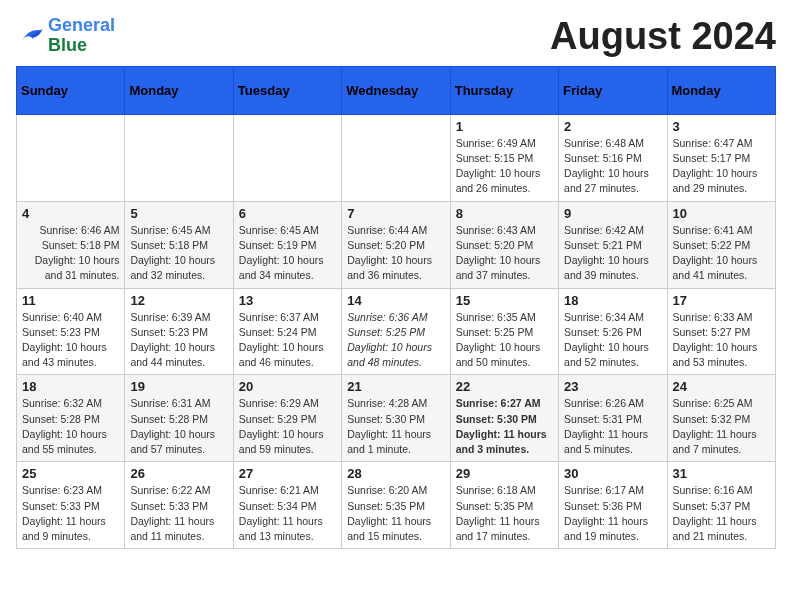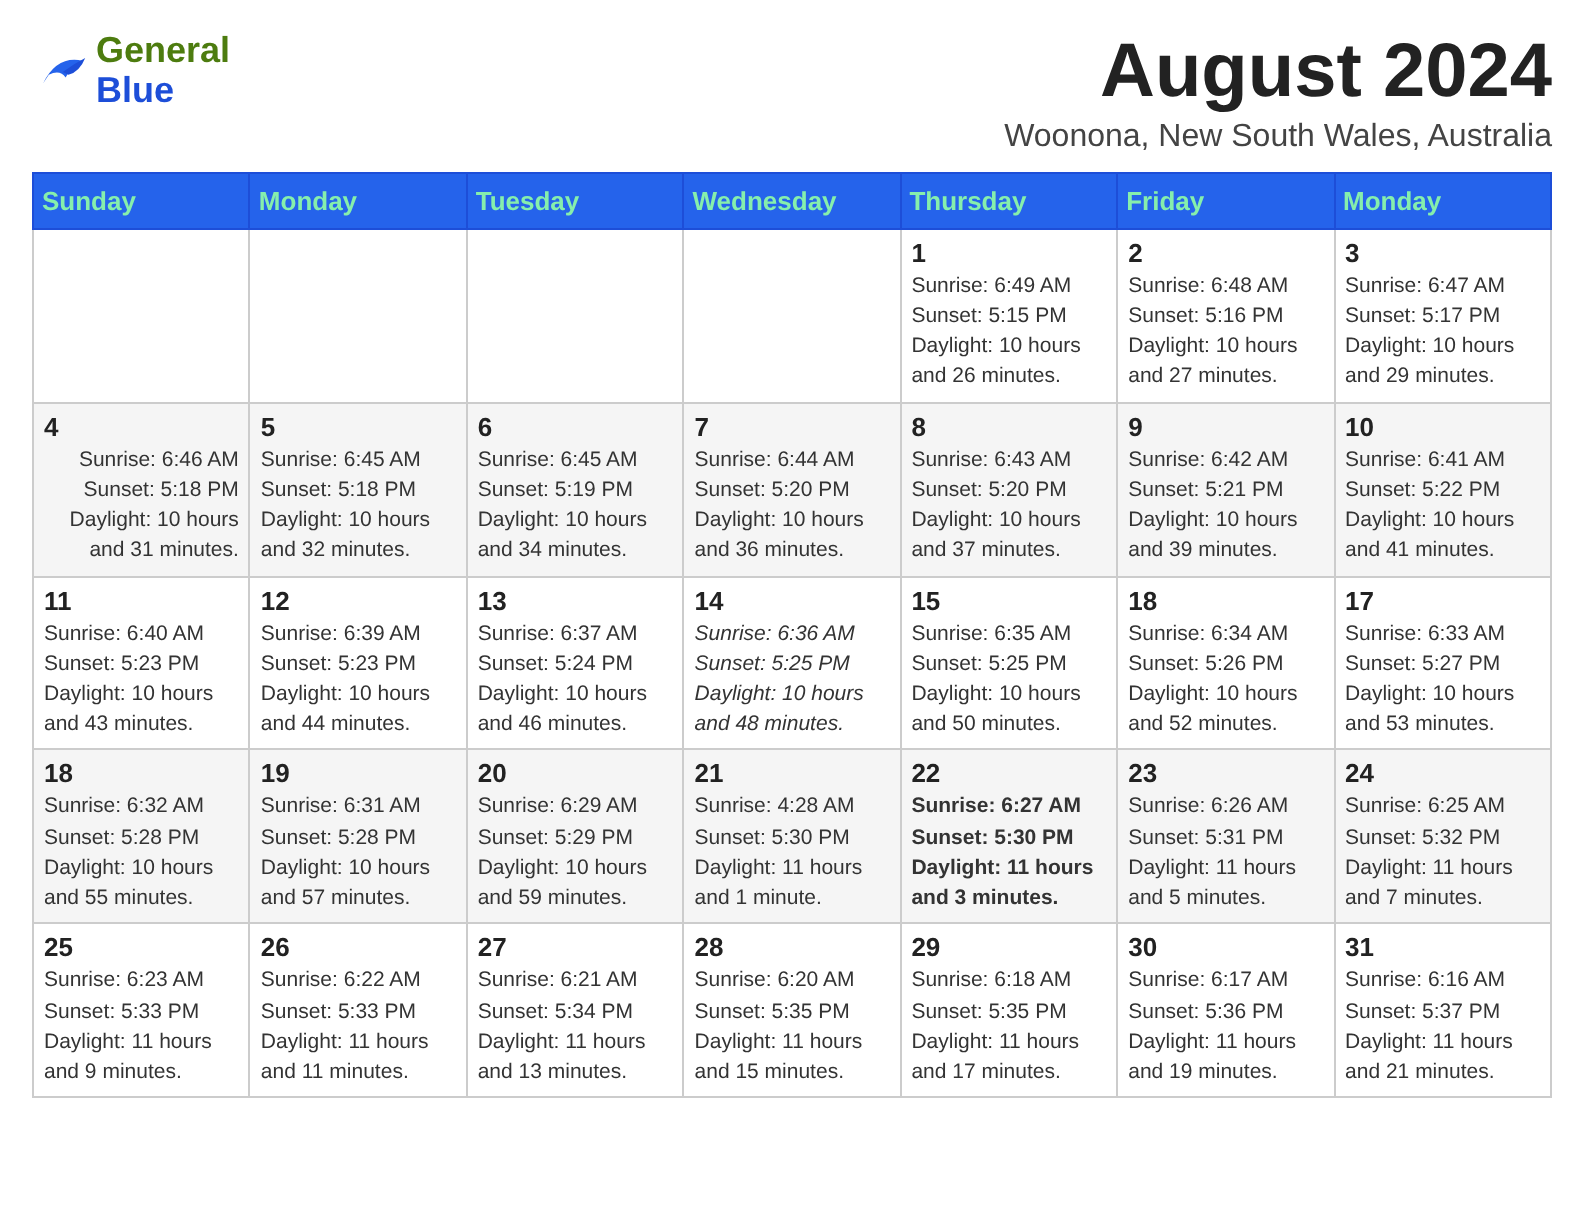"General" .logo-general { color: #4d7c0f -> #3b82f6 }
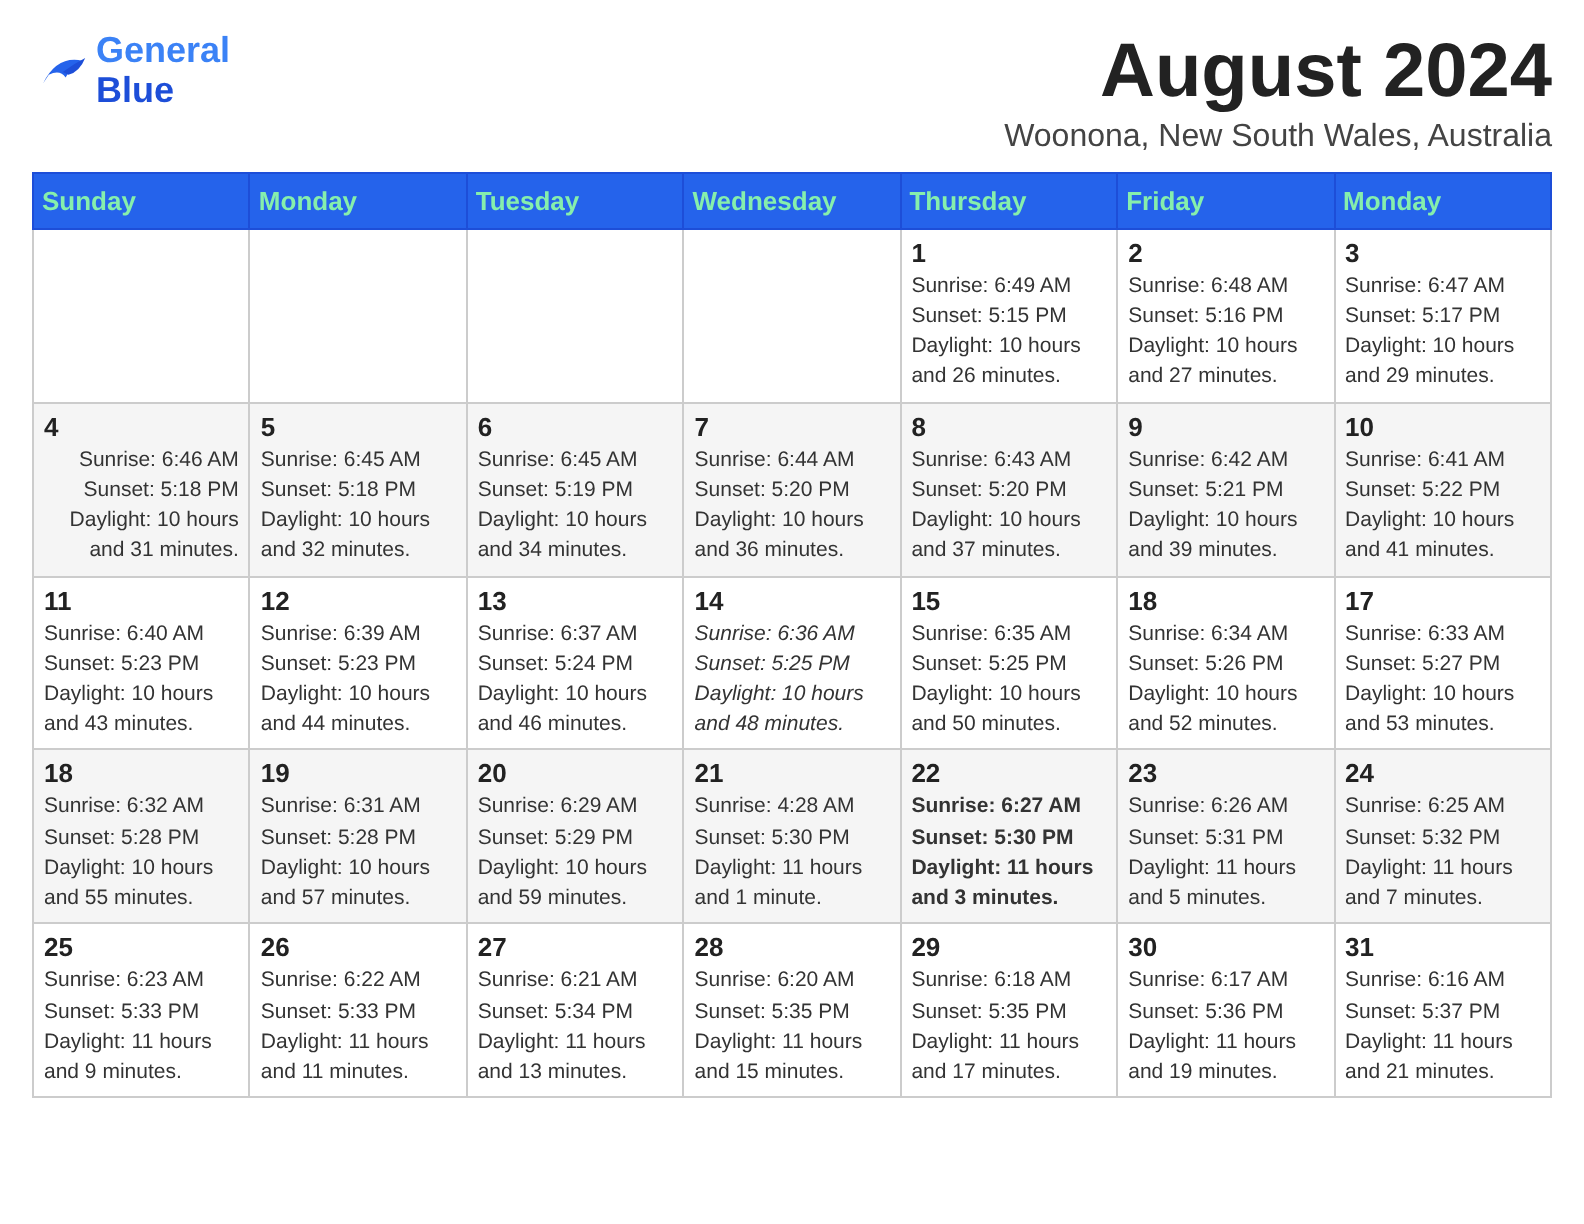"Blue" .logo-blue { color: #1d4ed8 -> #15803d }
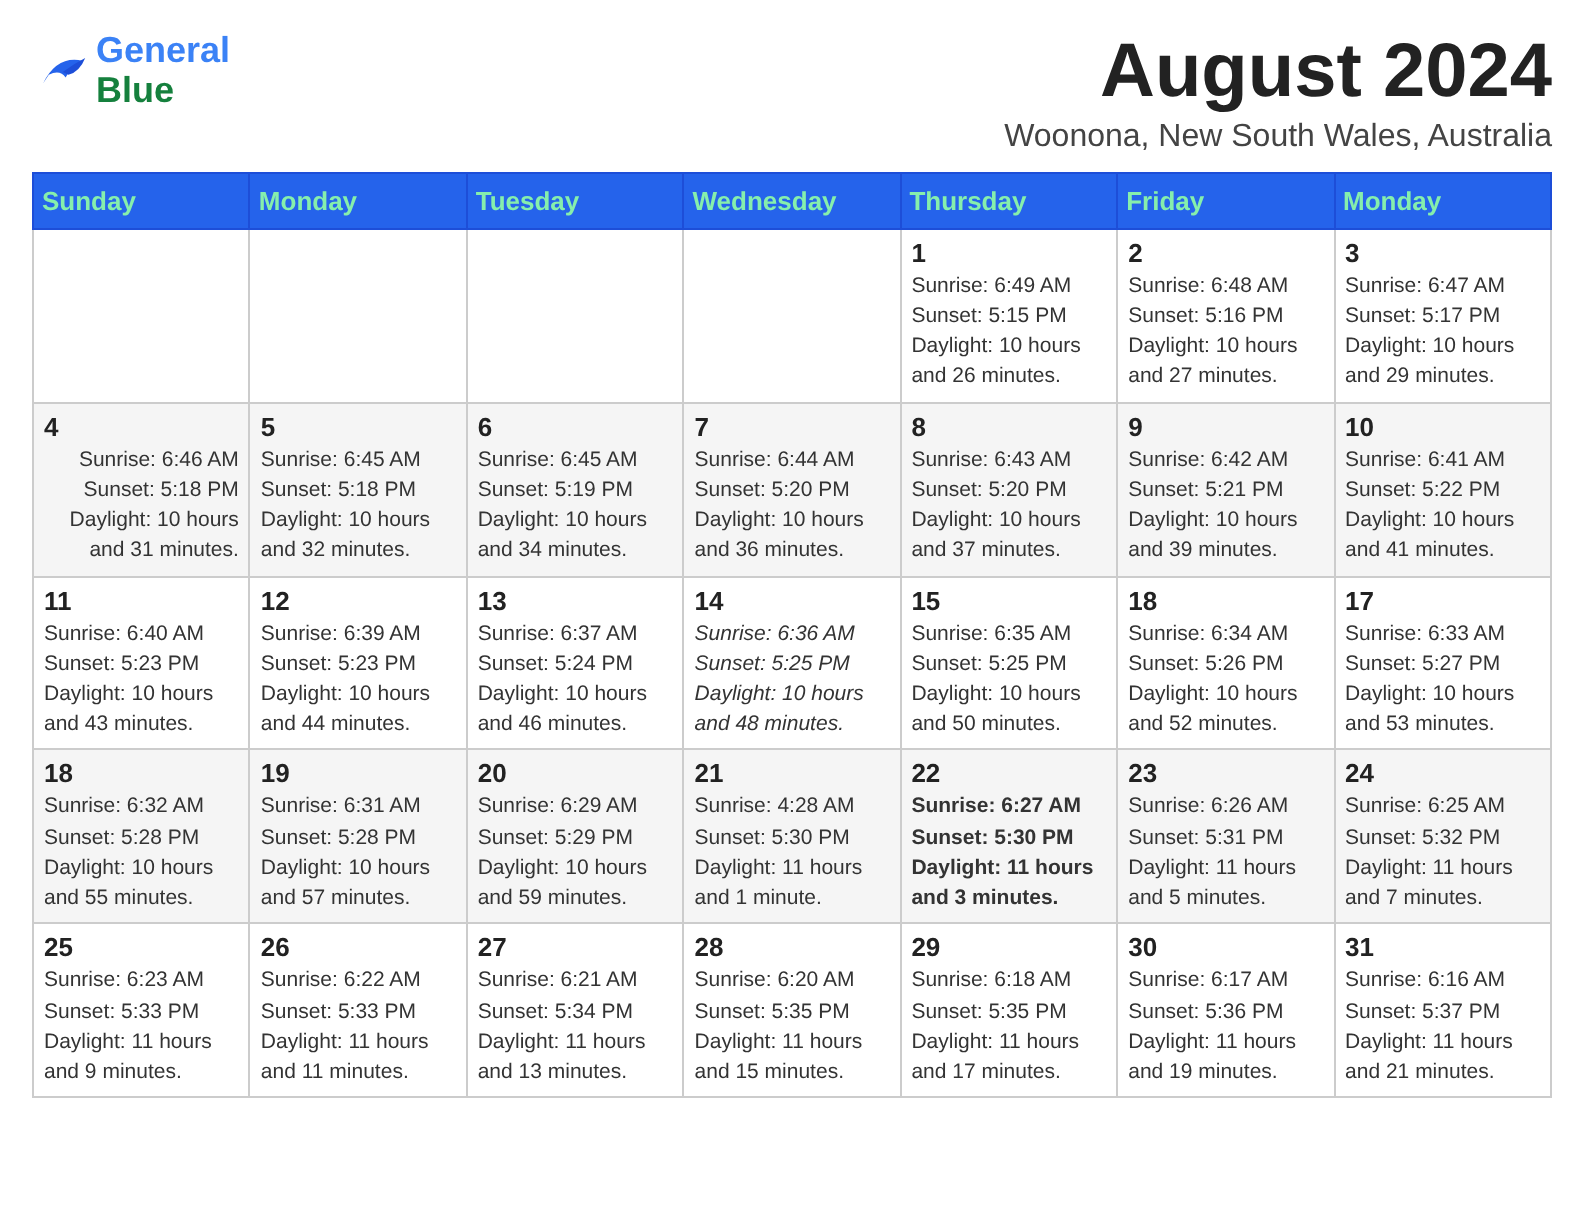"Woonona, New South Wales, Australia" div.calendar-subtitle { html: <div>Woonona, New South Wales, Australia</div> -> none }
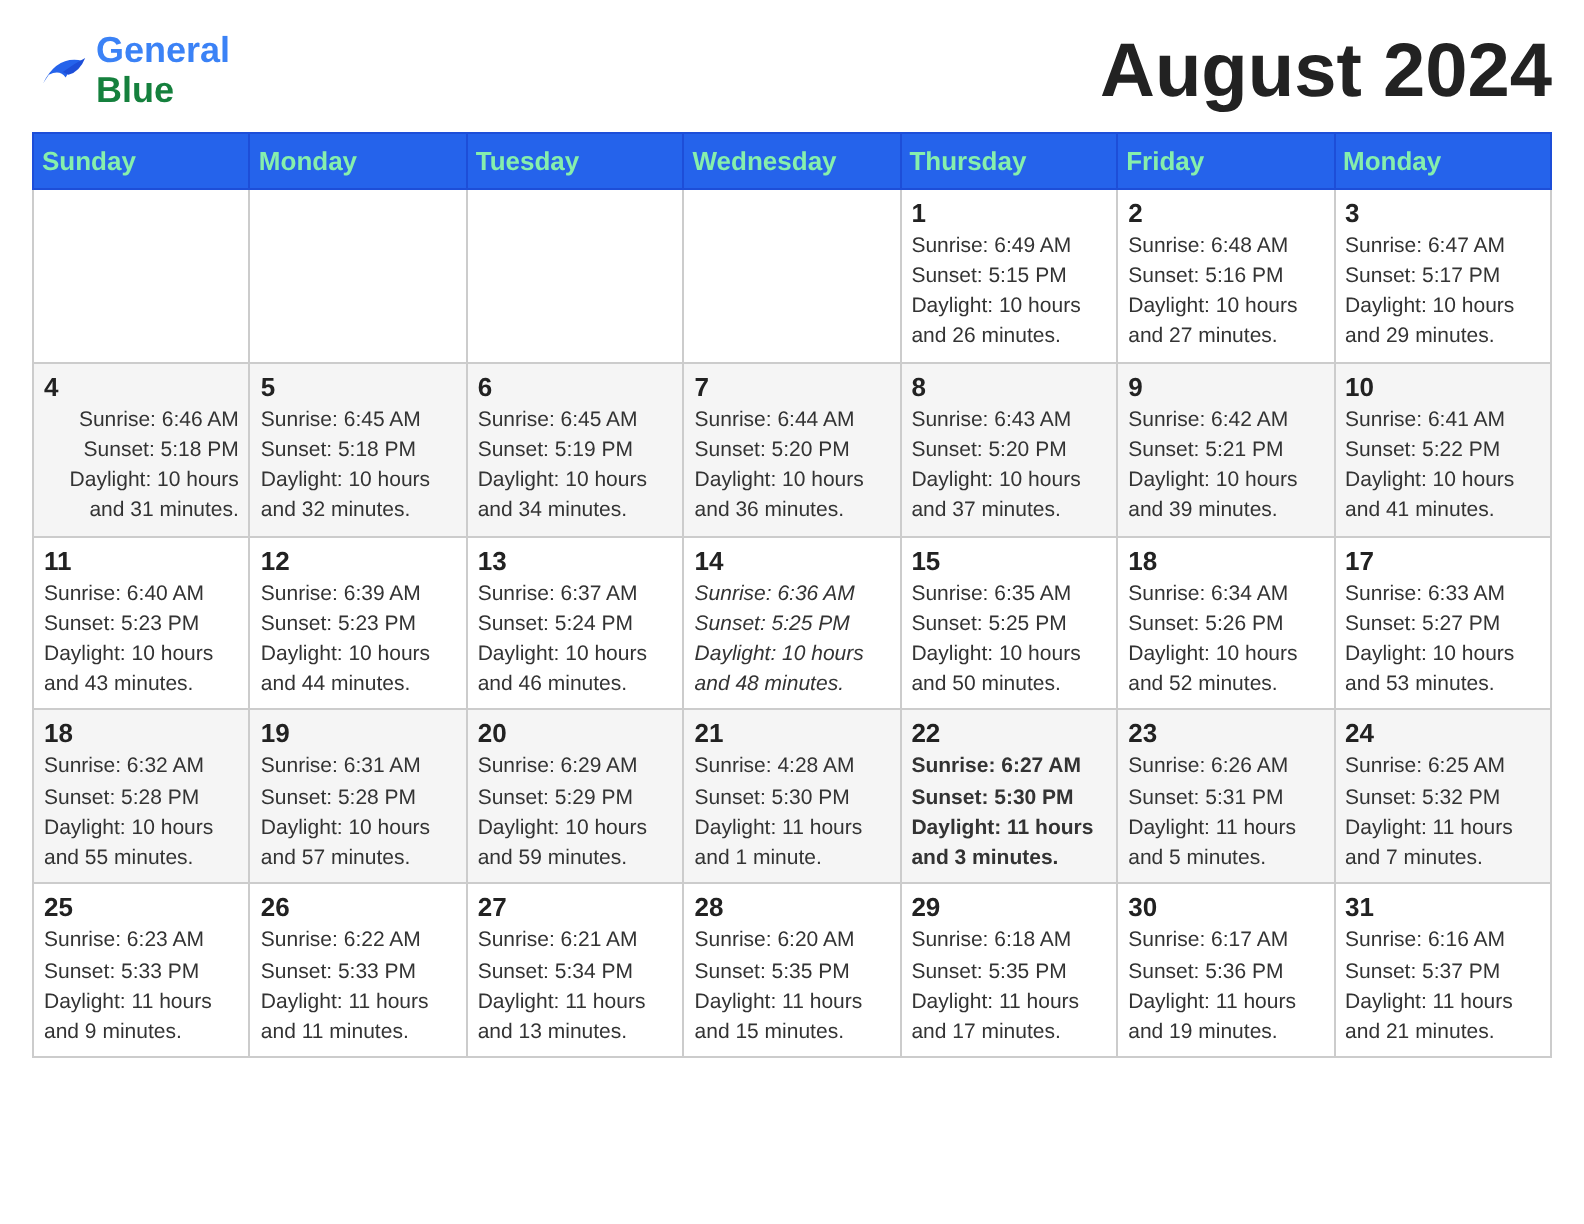"Sunday" thead tr th { color: #86efac -> #000000; padding: 6px 4px -> 16px 4px }
